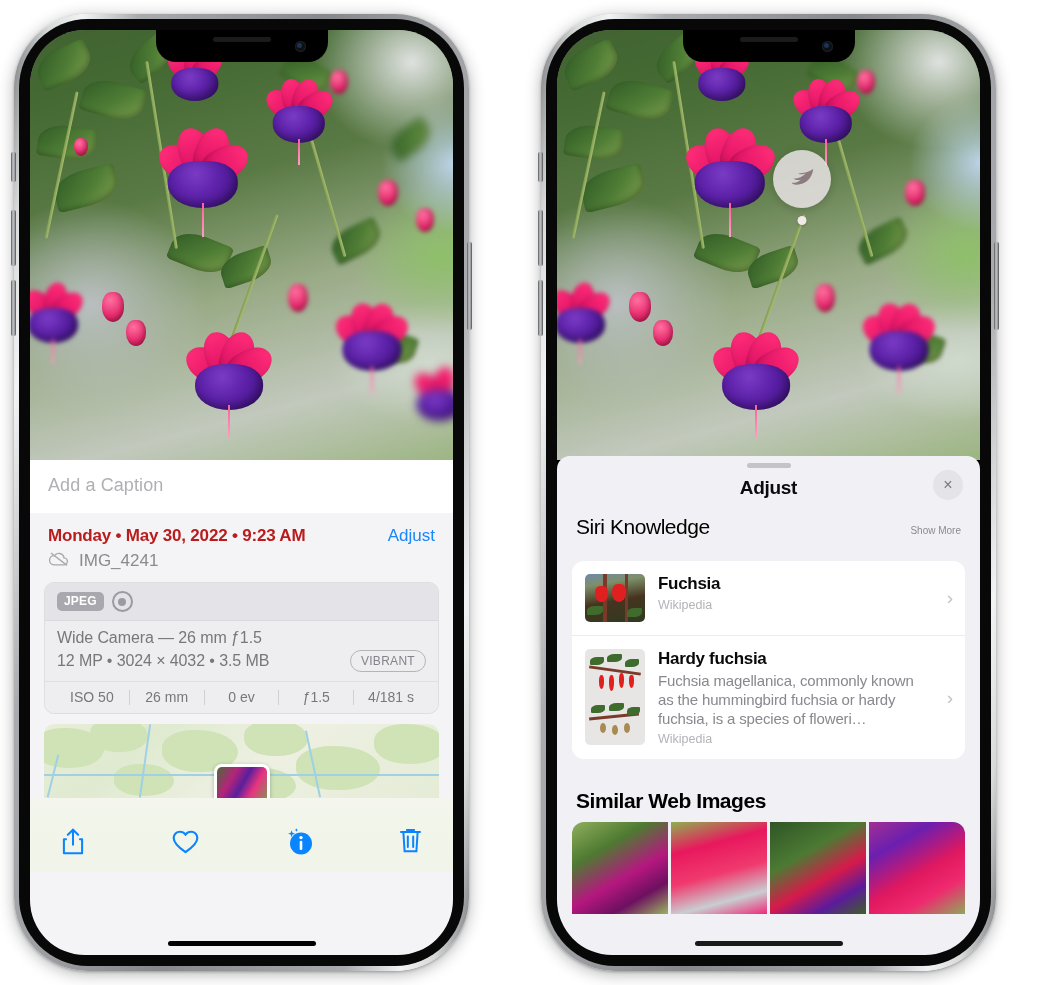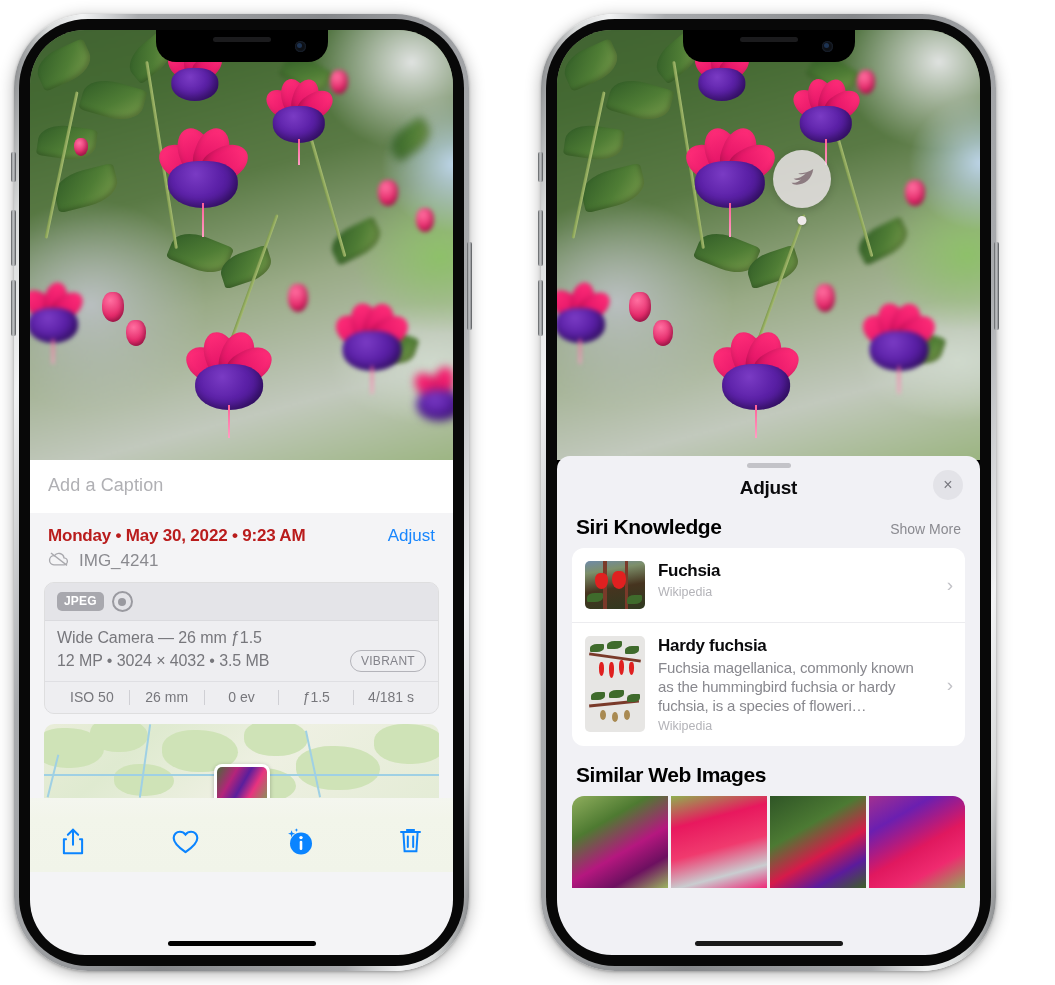"Siri Knowledge" .sec-title { font-weight: 700 -> 400 }
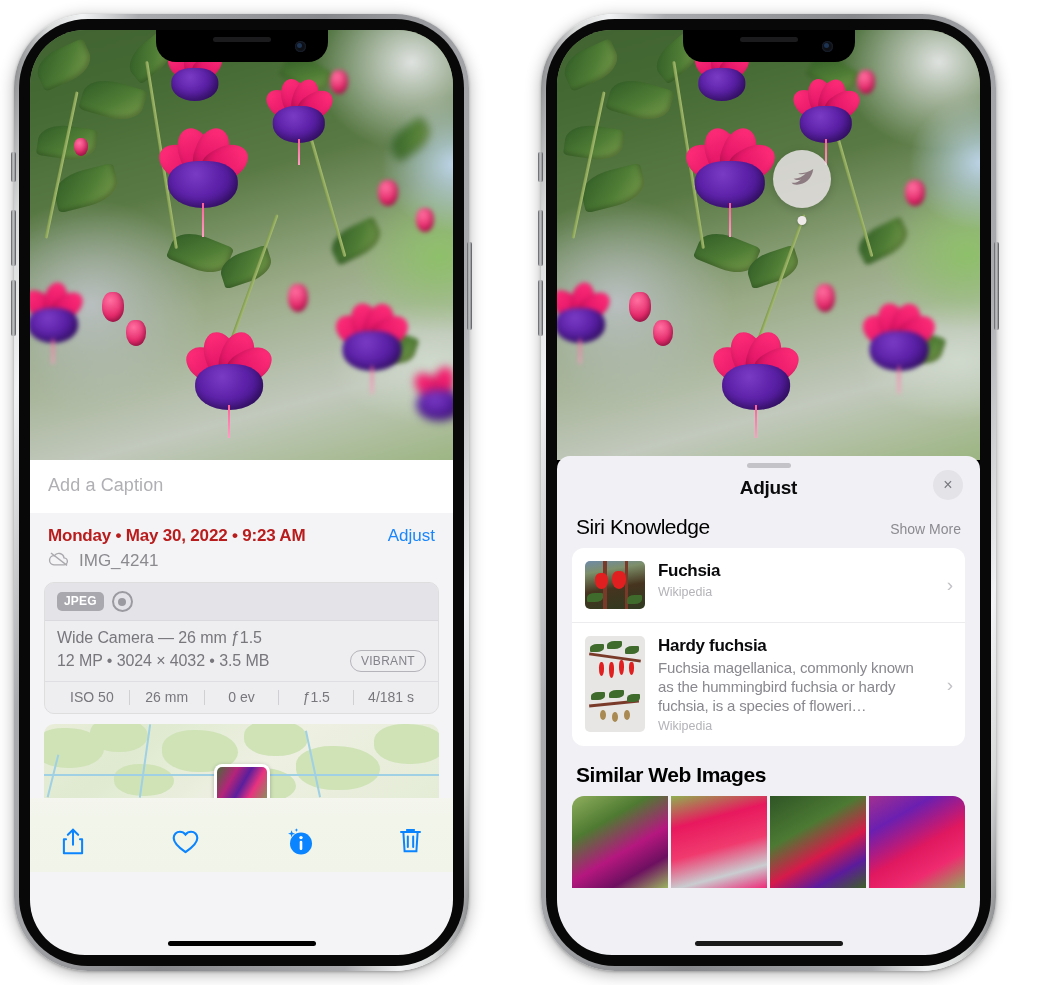"Show More" .show-more { font-size: 14px -> 10px }
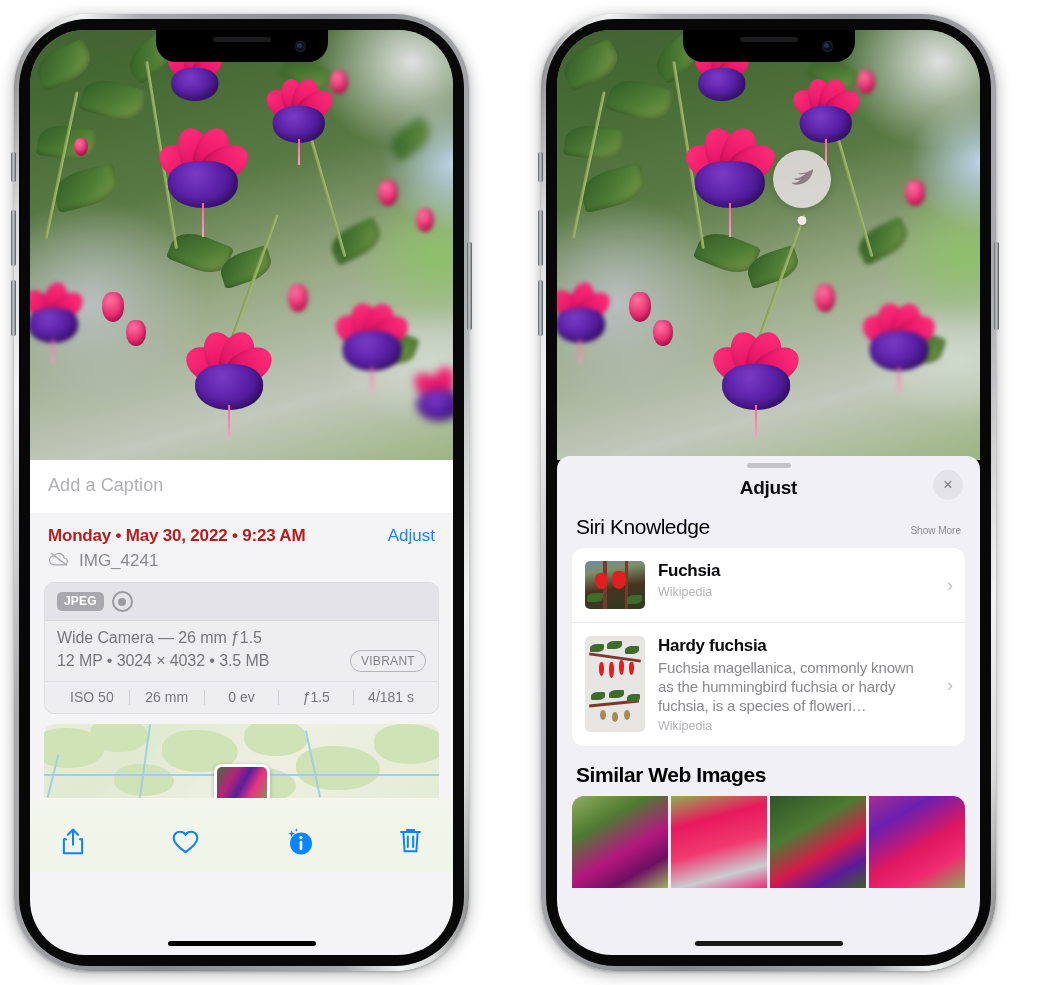"Fuchsia" .cards { margin: 0 15px -> 13px 15px }
